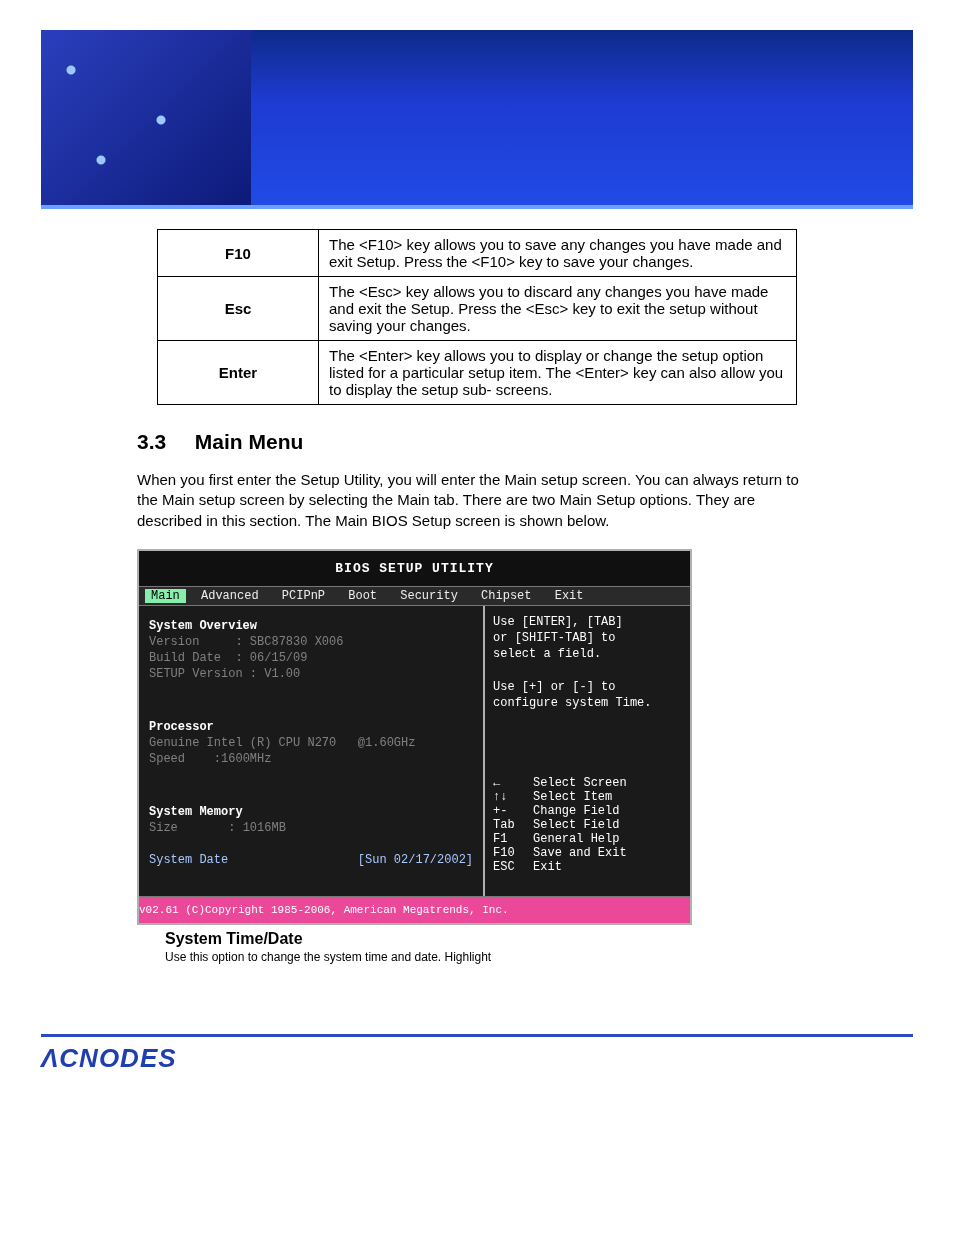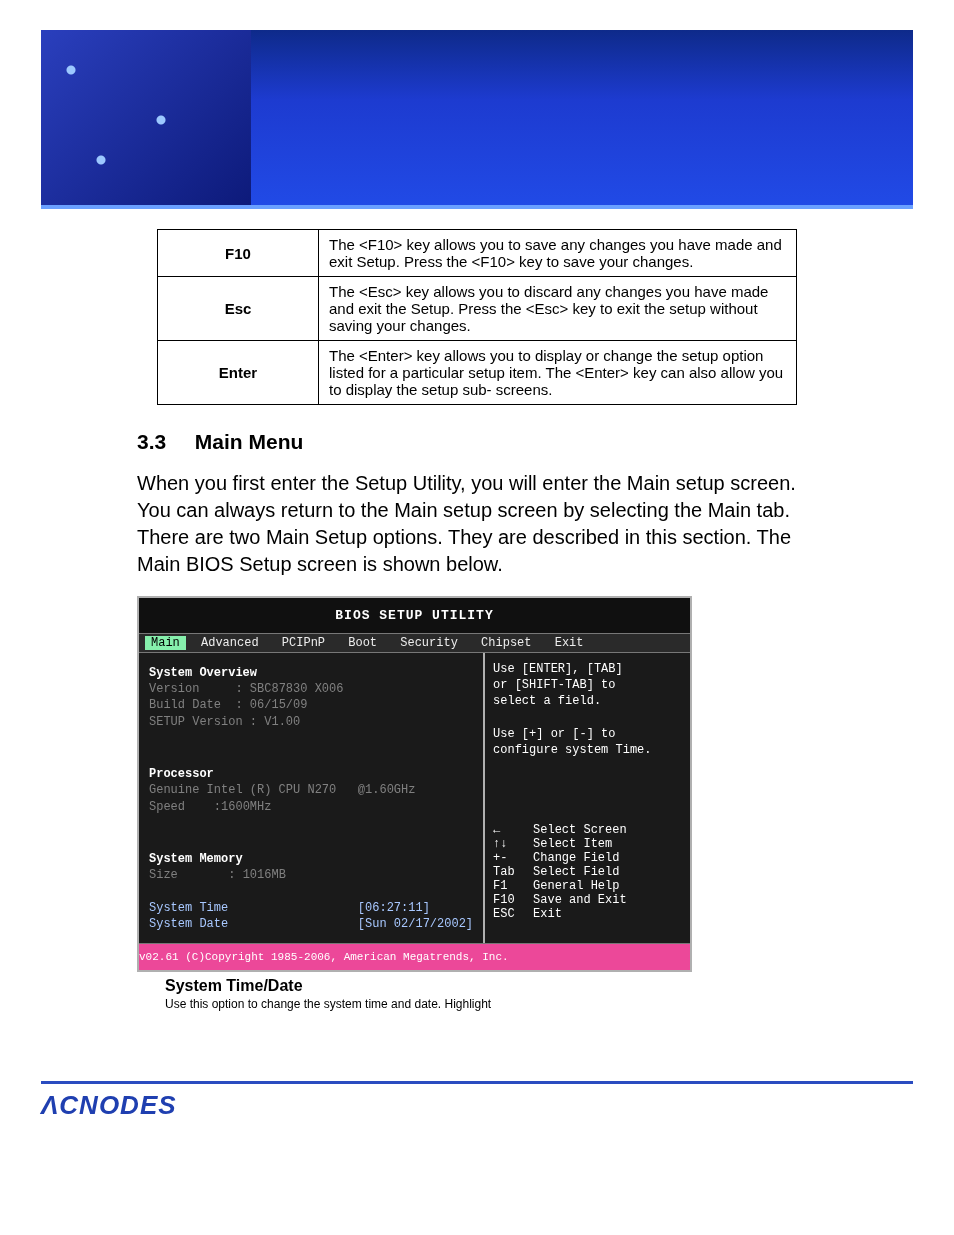"When you first enter the" .section p.intro { font-size: 20px -> 15px }
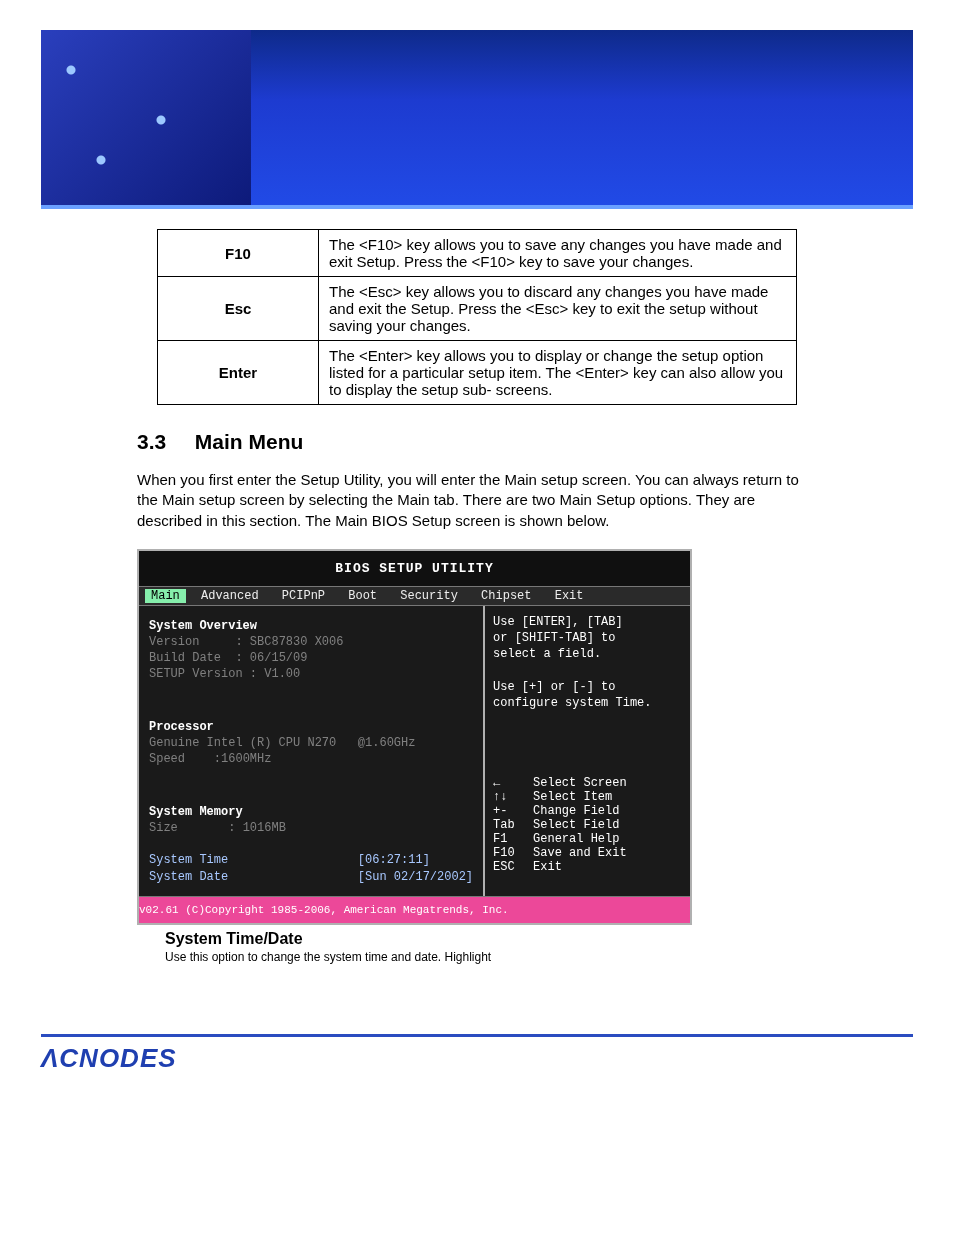"System Time [06:27:11]" div.row { html: <div><span>System Time</span> <span>[06:27:11]</span></div> -> none }
